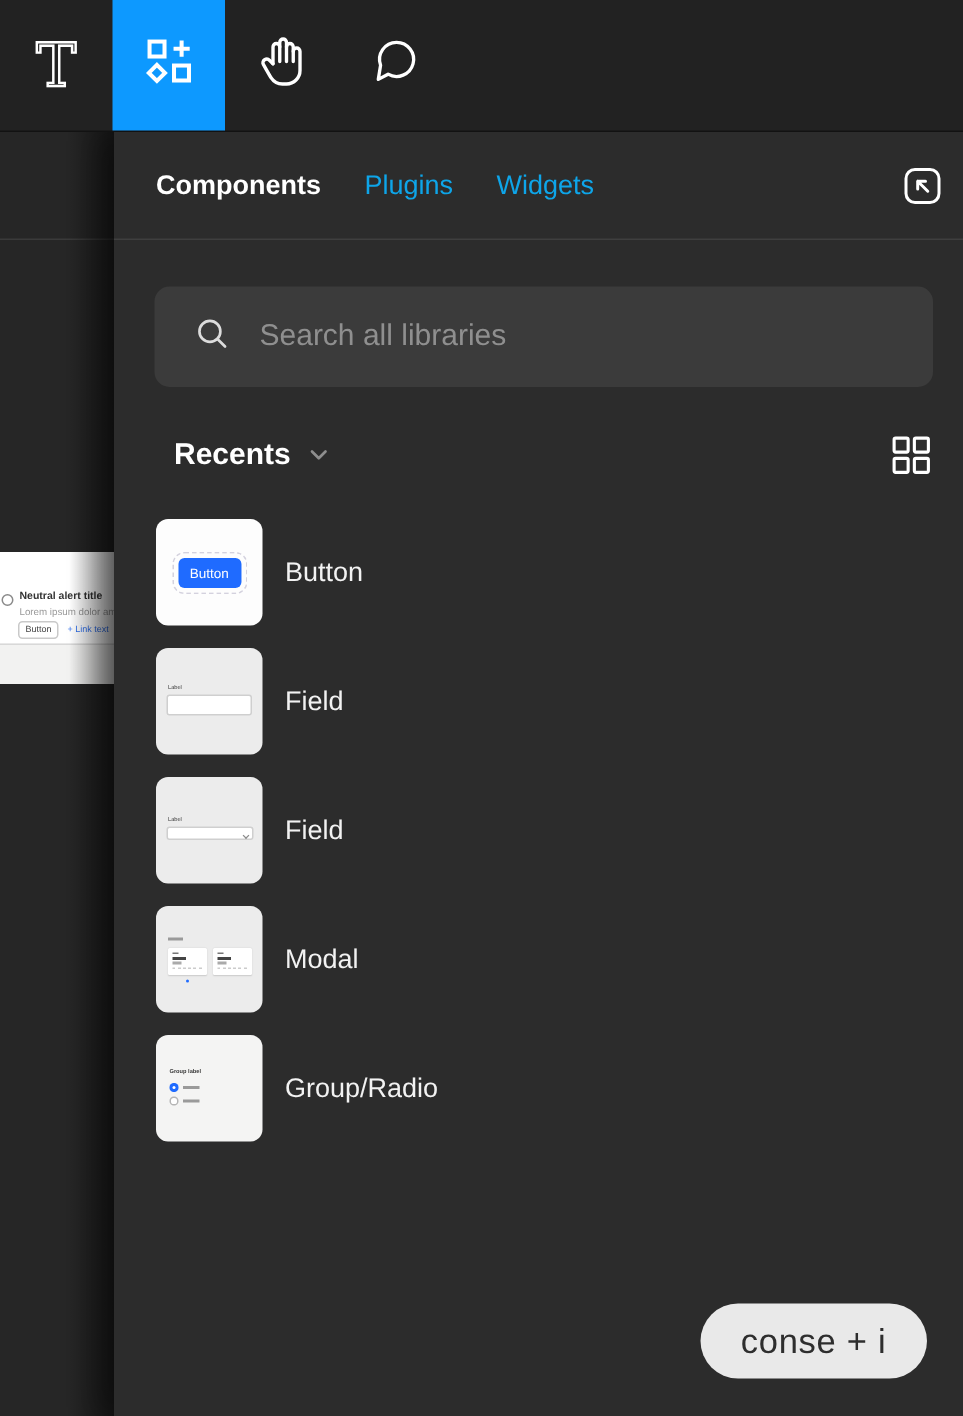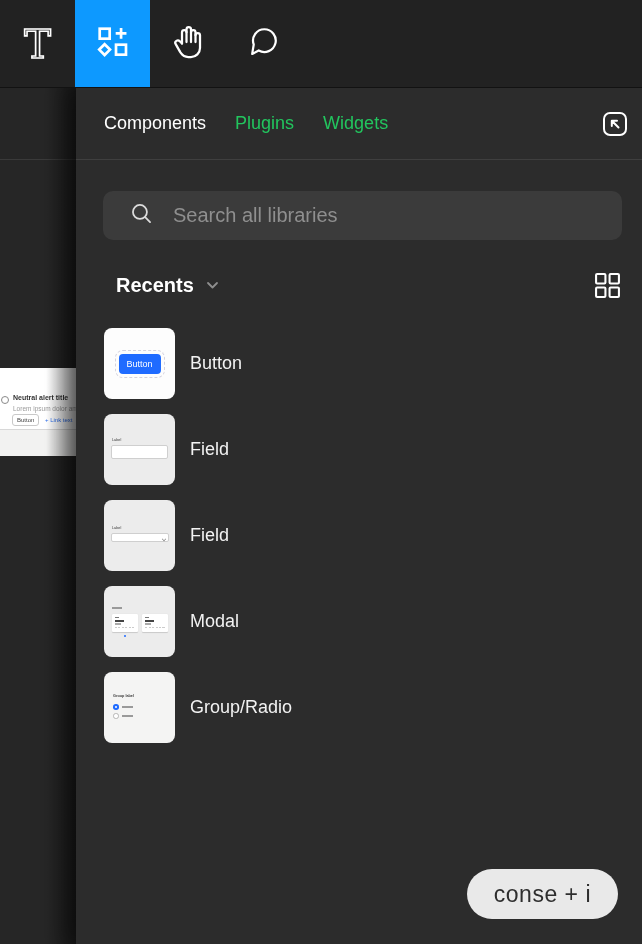"Components" .tab.active { font-weight: normal -> bold }
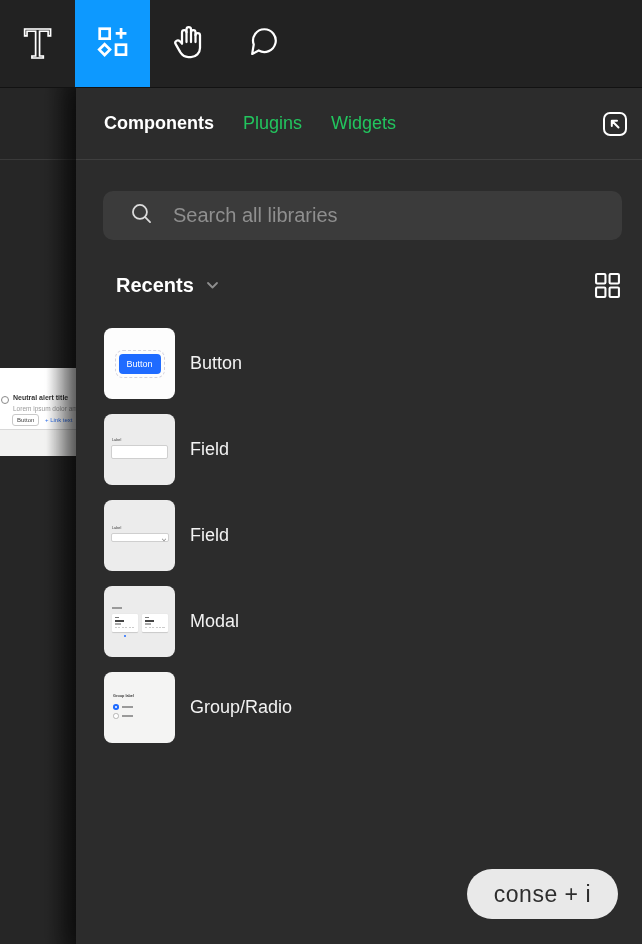"Plugins" .tab { color: #22c55e -> #0ea5e9 }
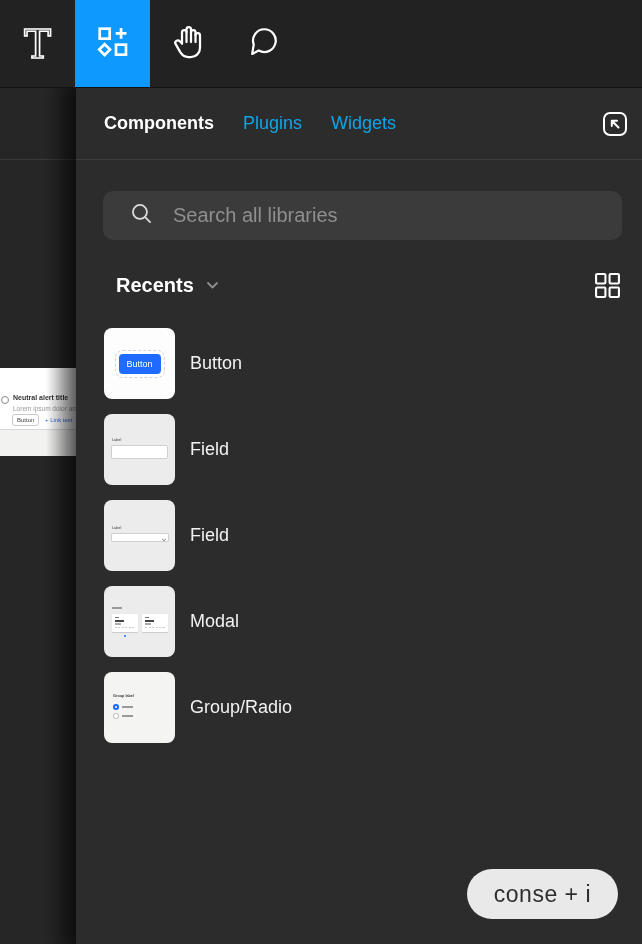"Search all libraries" .search-bar { height: 49px -> 67px }
